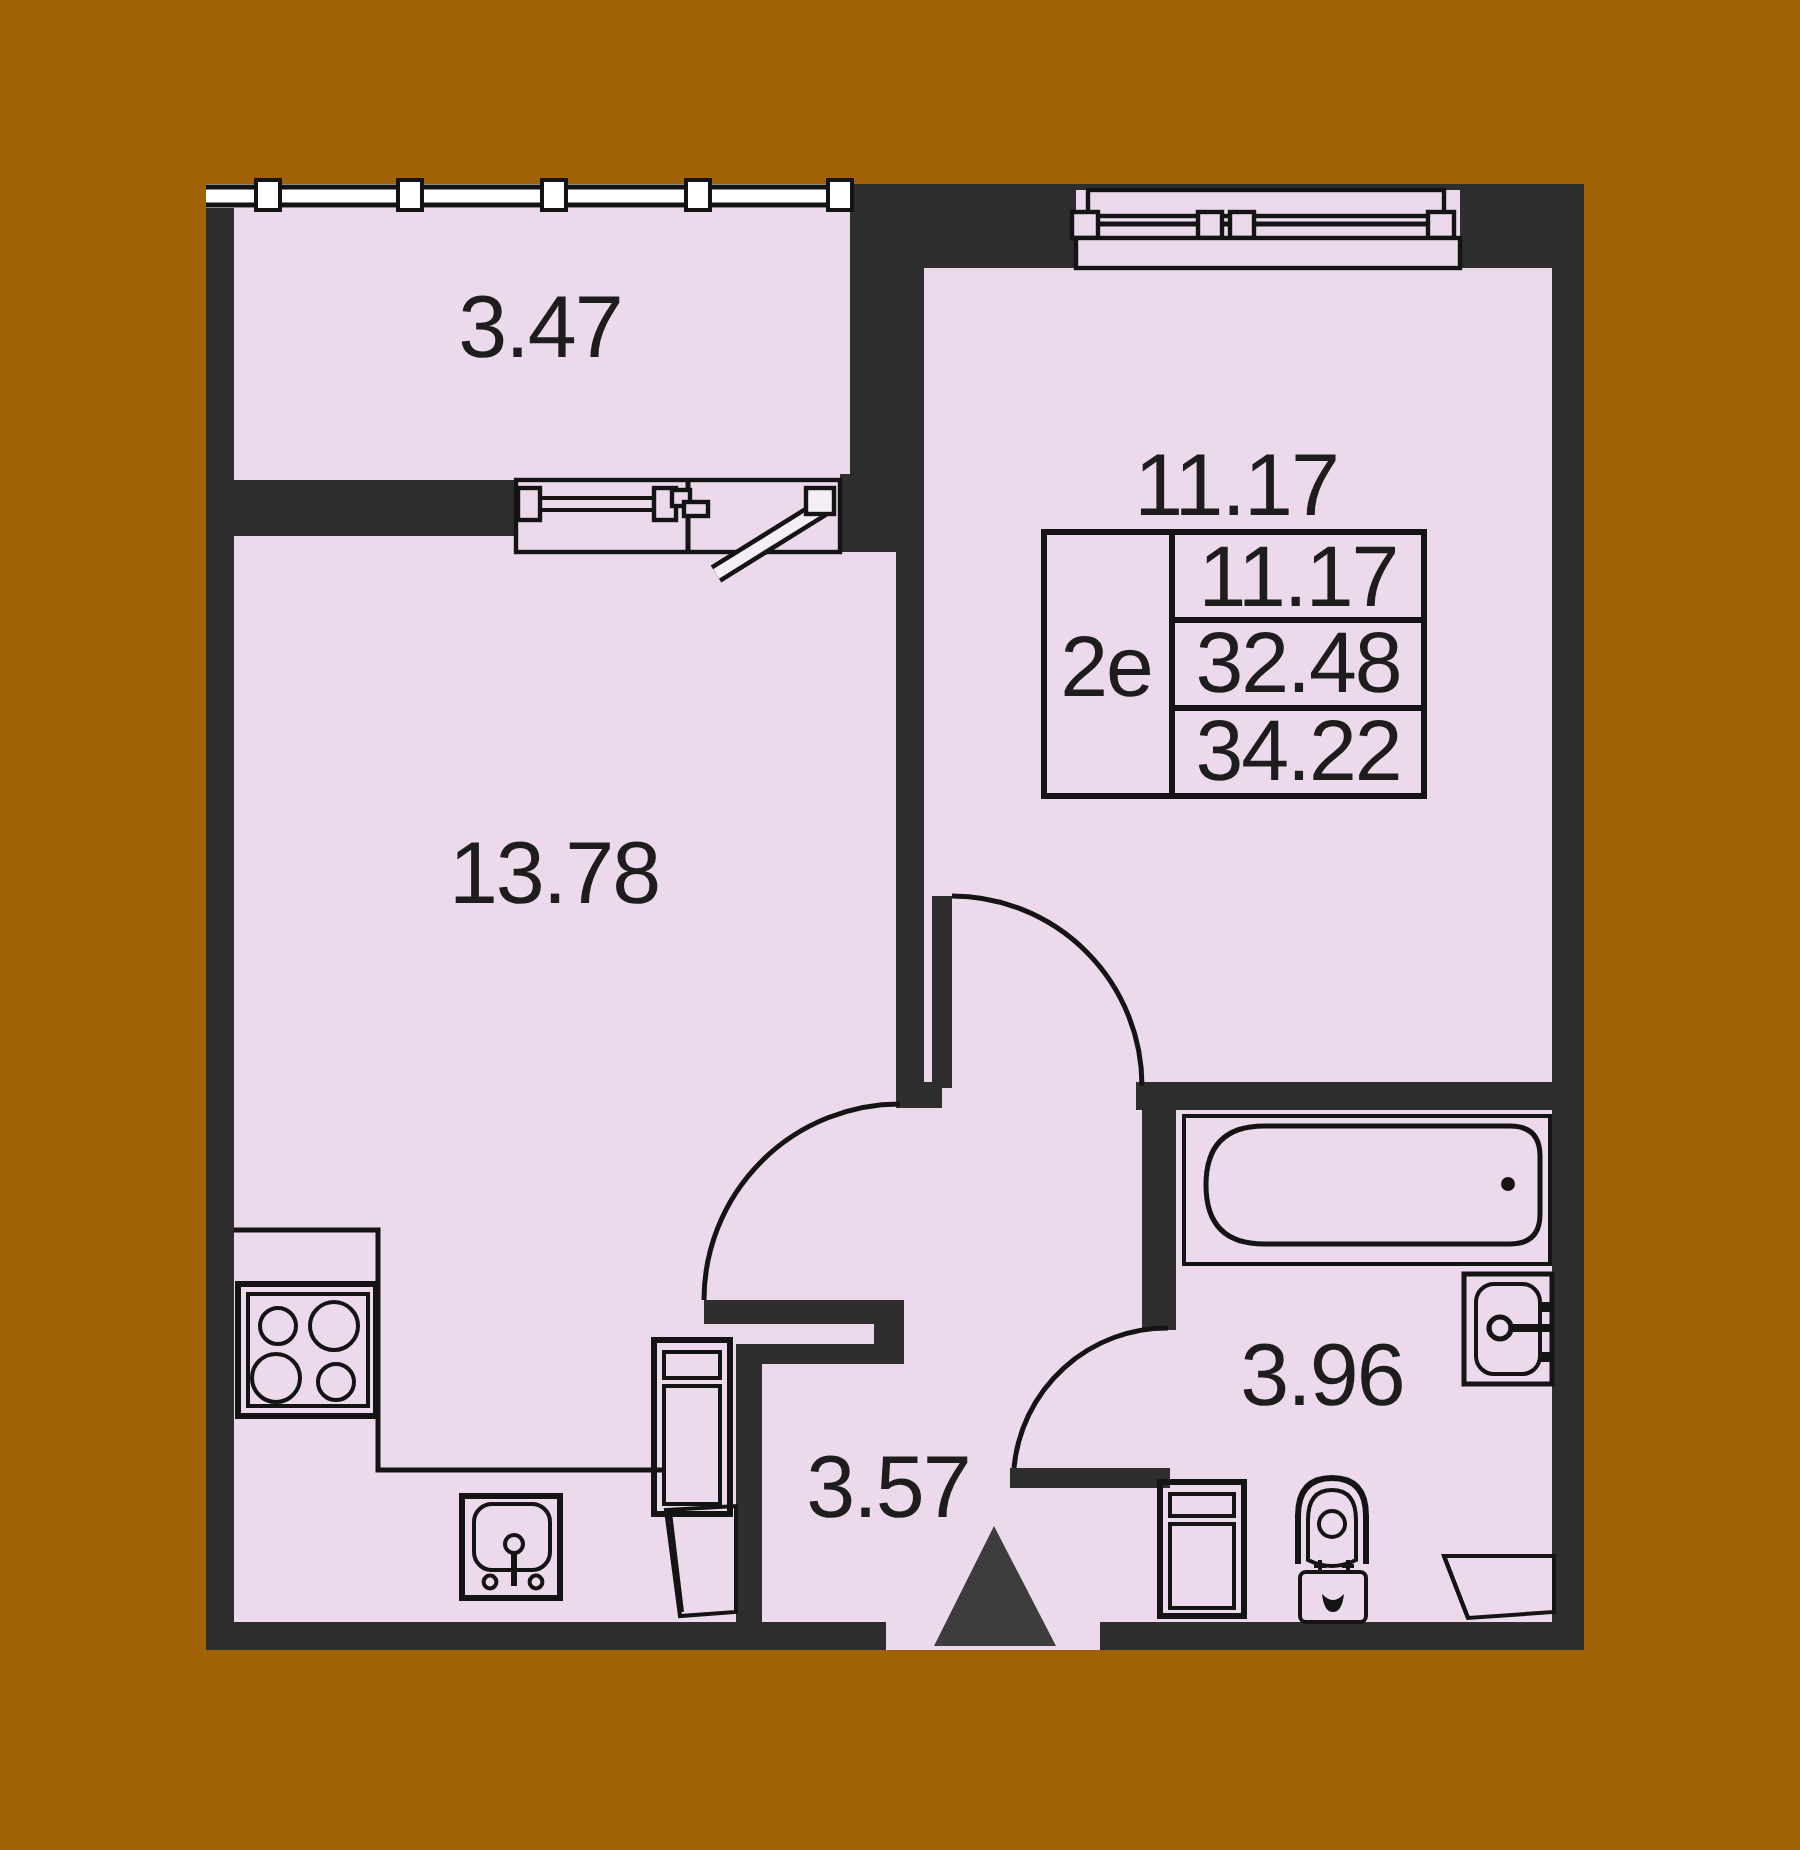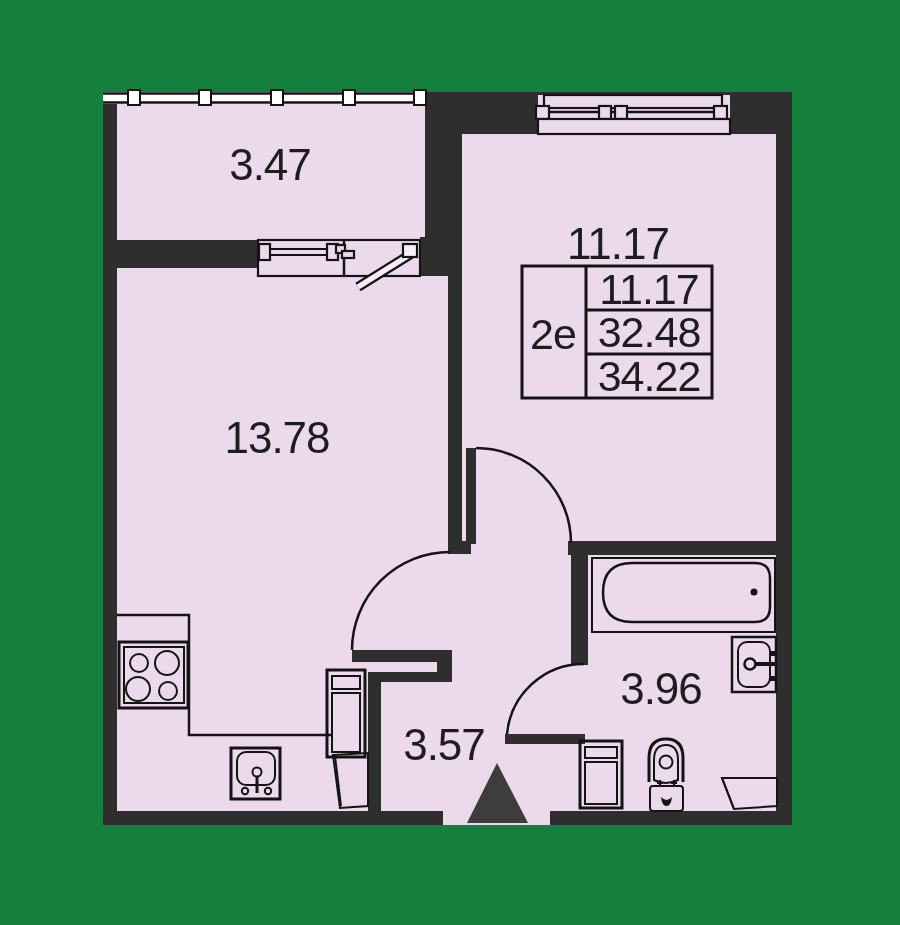"3.47" .stage { background: #15803d -> #a16207 }
